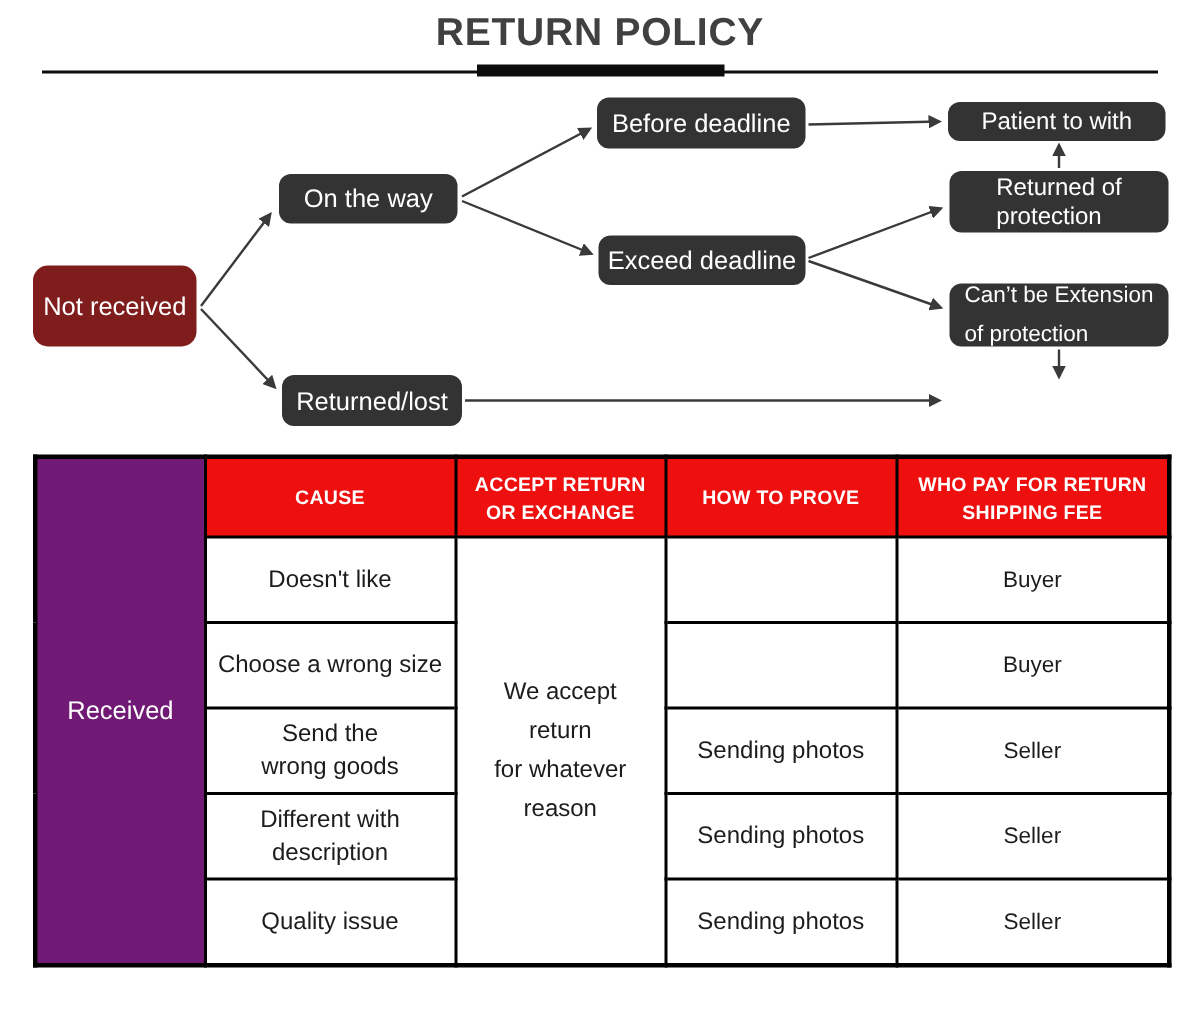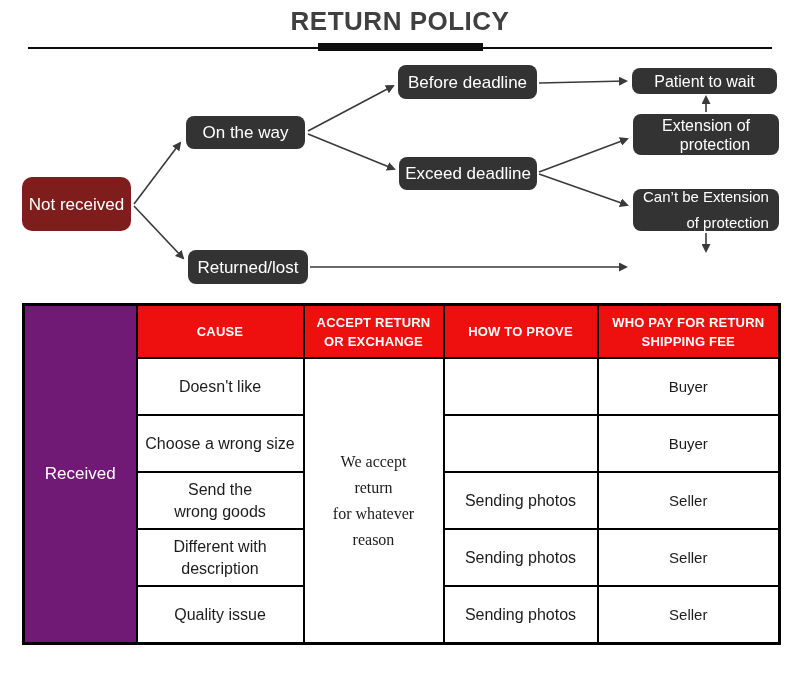"Before deadline" .node { text-align: right -> left }
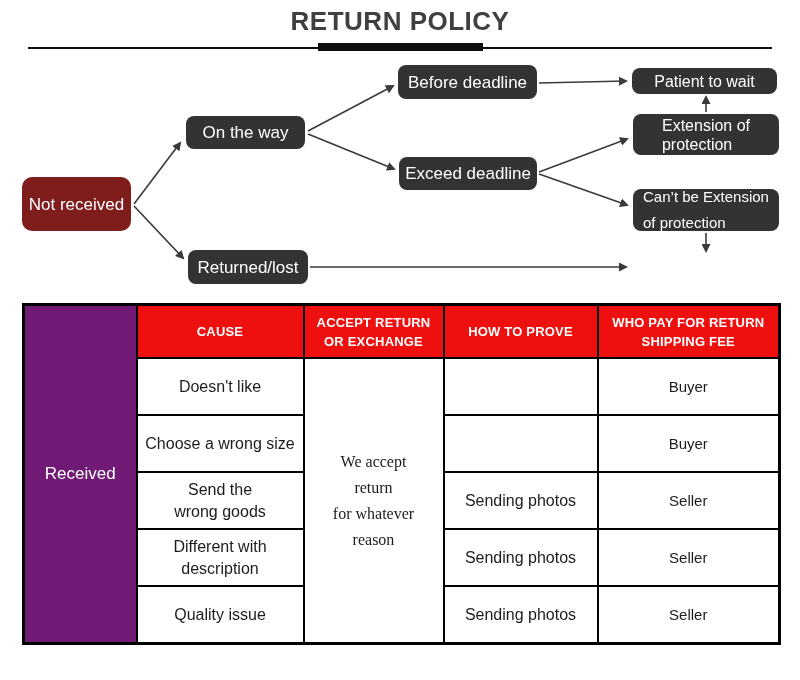"Patient to wait" div.node { text: wait -> with }
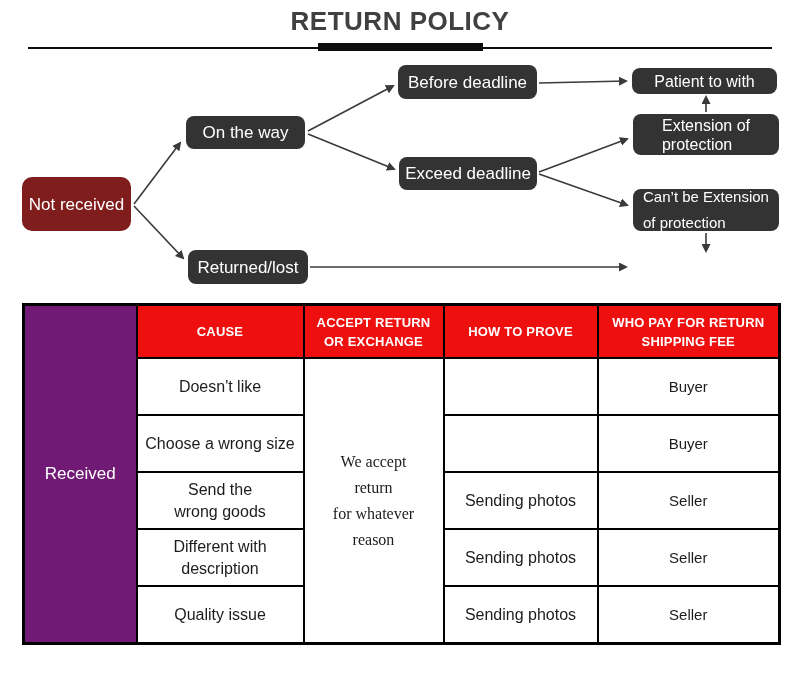"Extension of" div.node { text: Extension -> Returned }
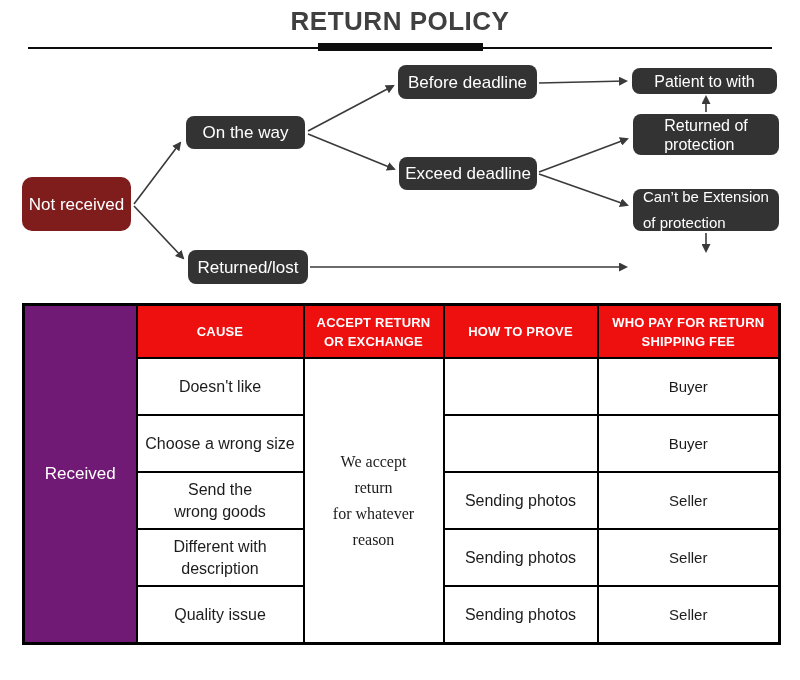"We accept" .policy-cell { font-family: Liberation Serif, serif -> none }
